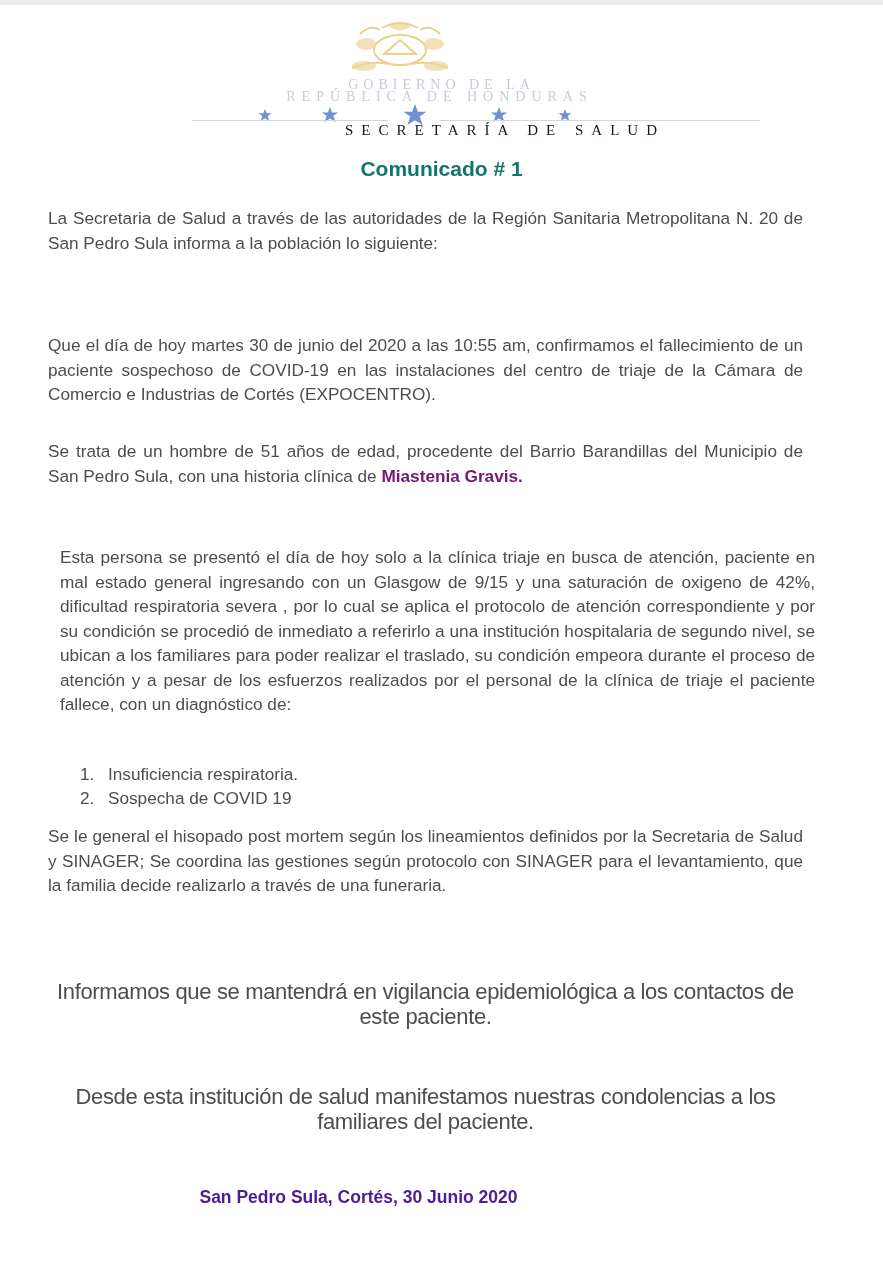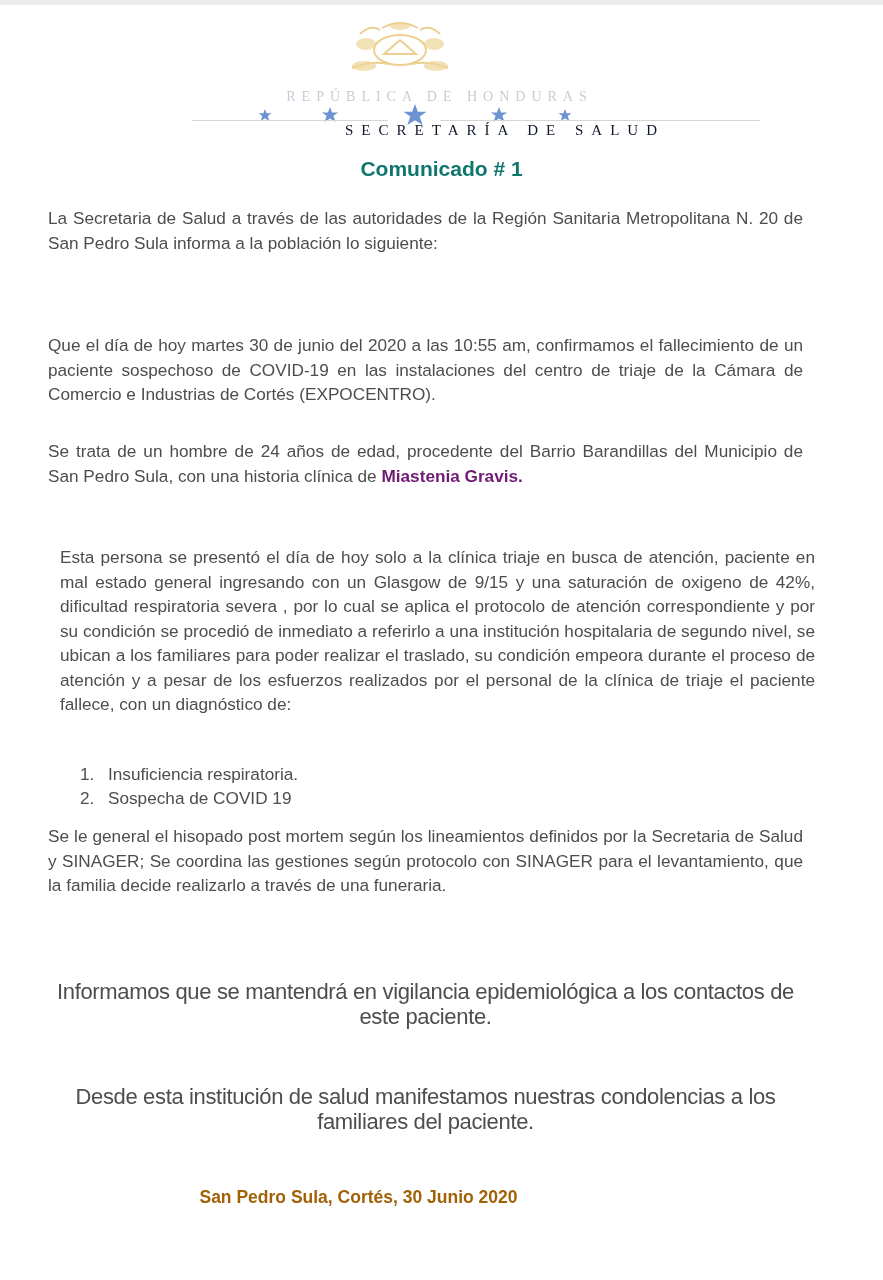"GOBIERNO DE LA" div.gov-line { html: none -> <div>GOBIERNO DE LA</div> }
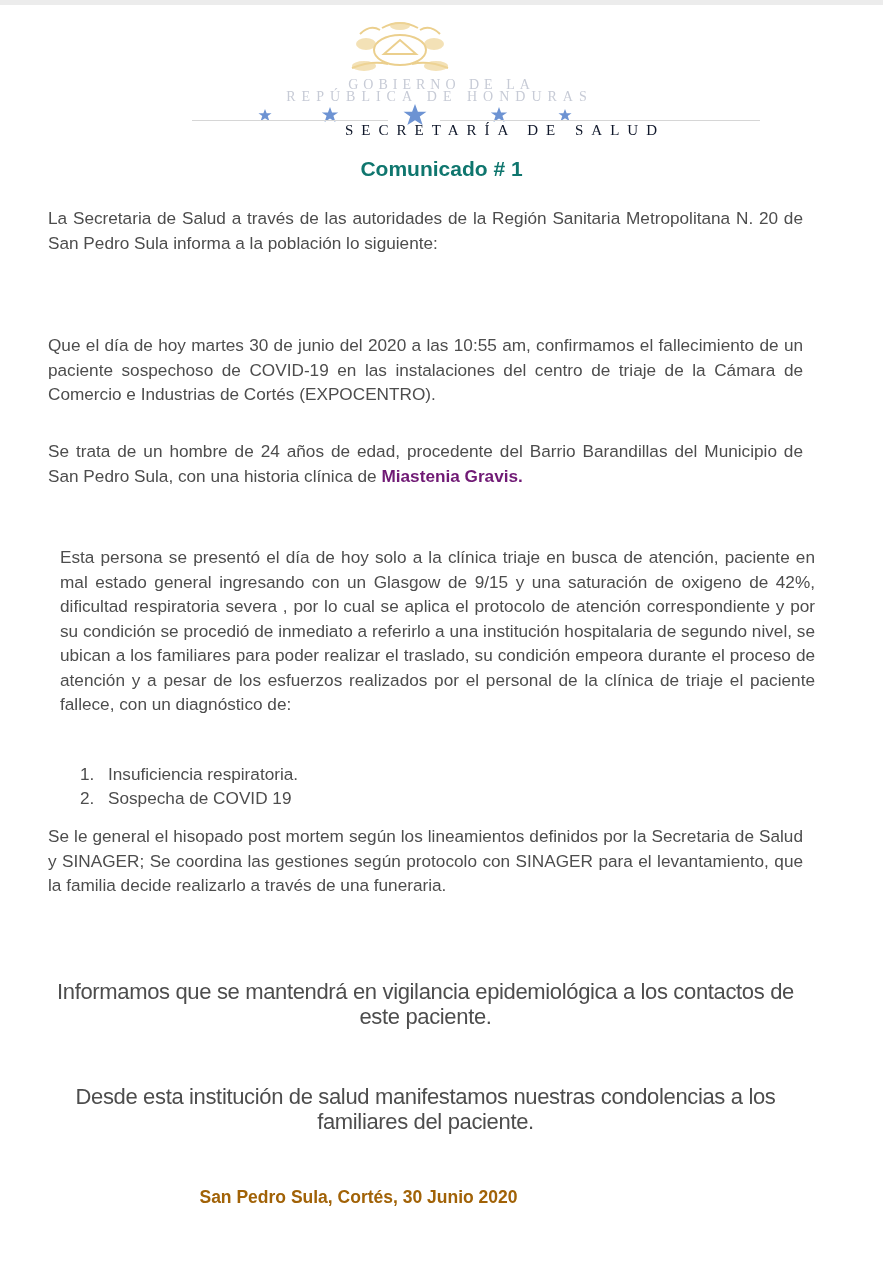"Se trata de un hombre" span { text: 24 -> 51 }
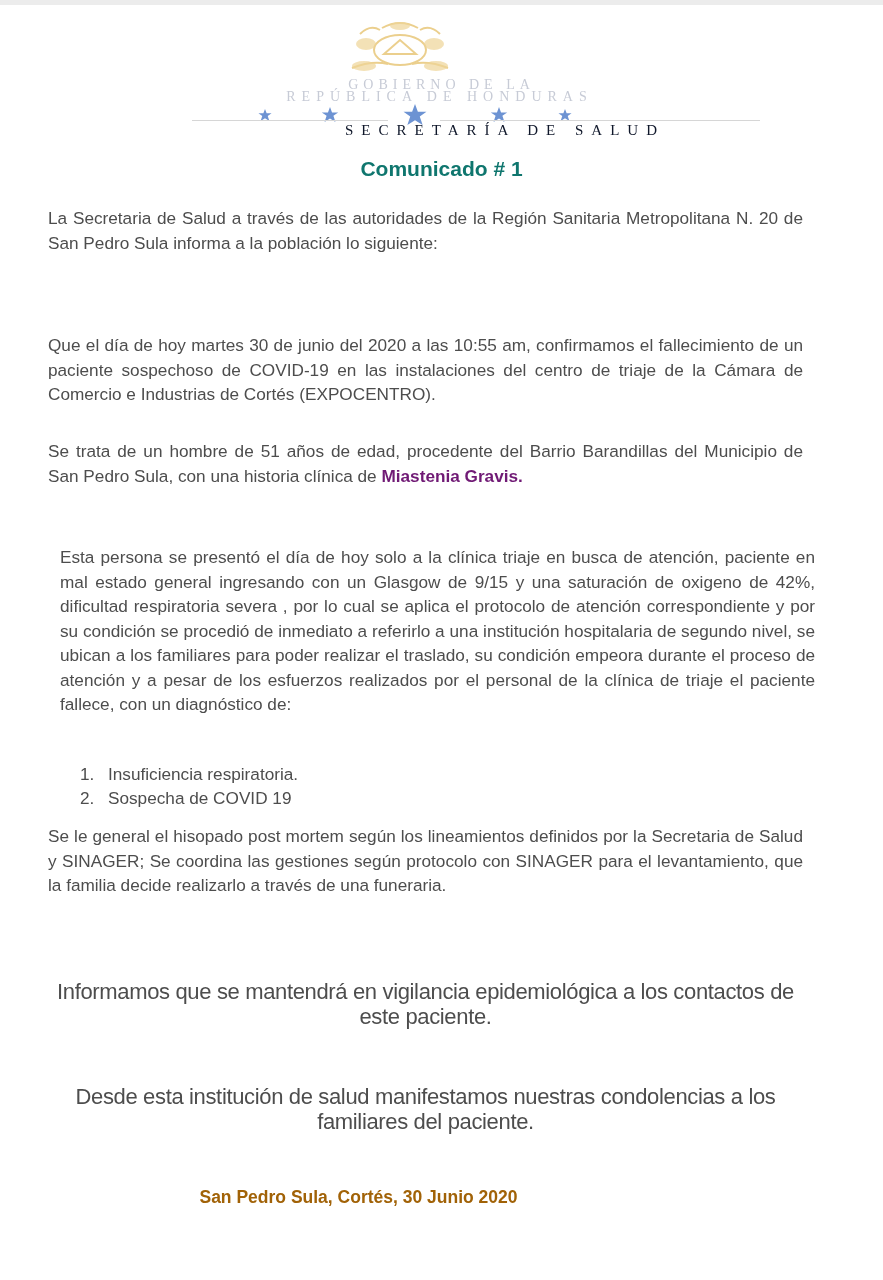"San Pedro Sula, Cortés, 30" .signoff { color: #a16207 -> #4c1d95 }
